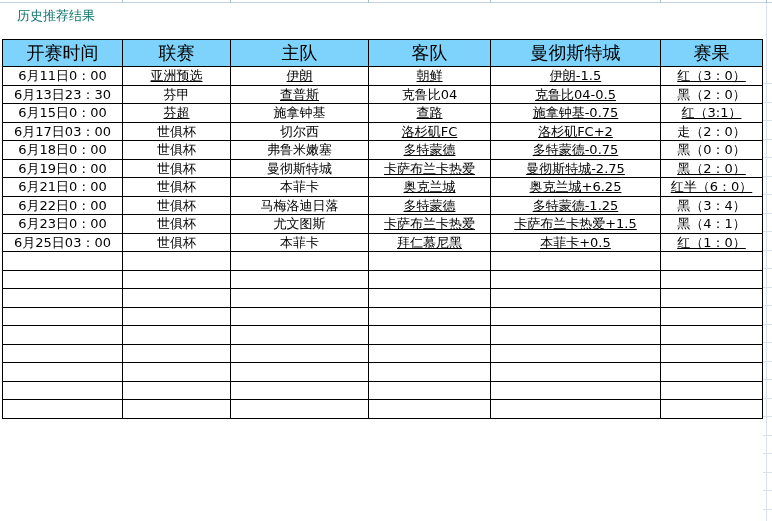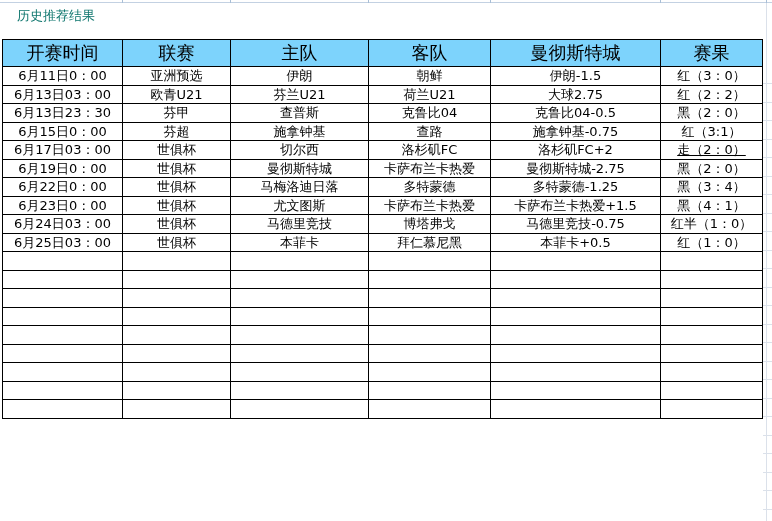"亚洲预选" .u { text-decoration: none -> underline }
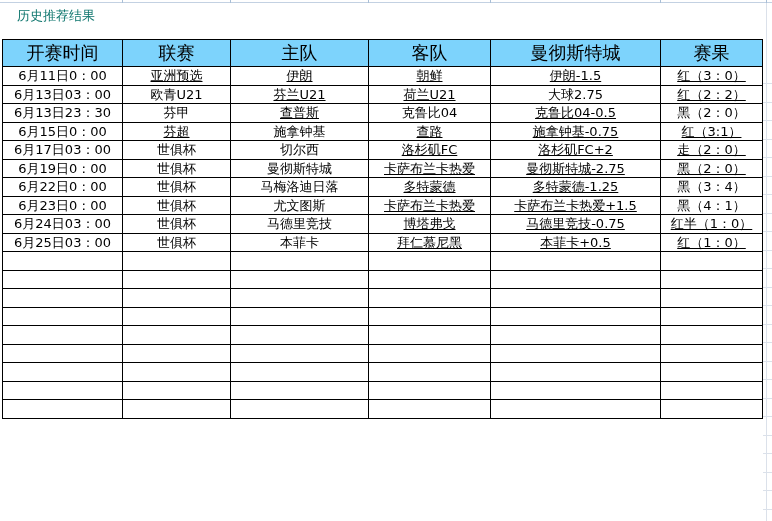"6月13日03：00" tr.data-row { html: <tr> <td>6月13日03：00</td> <td>欧青U21</td> <td>芬兰U21</td> <td>荷兰U21</td> <td>大球2.75</td> <td>红（2：2）</td> </tr> -> none }
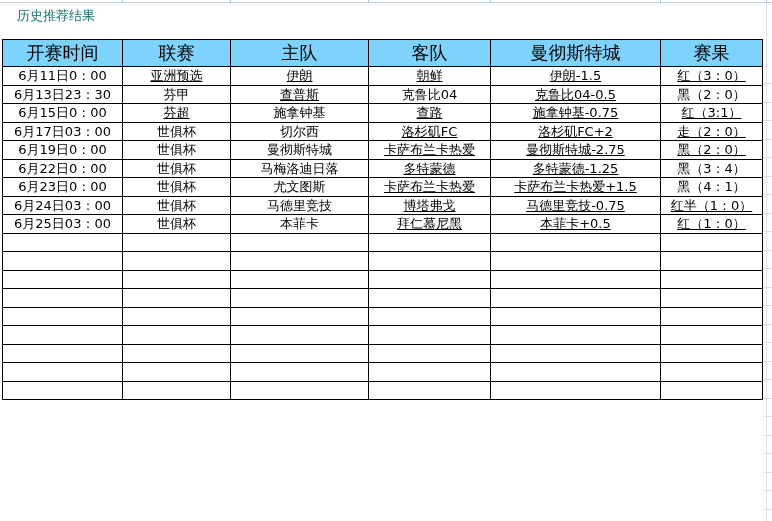"走（2：0）" .cyan { text-decoration: underline -> none }
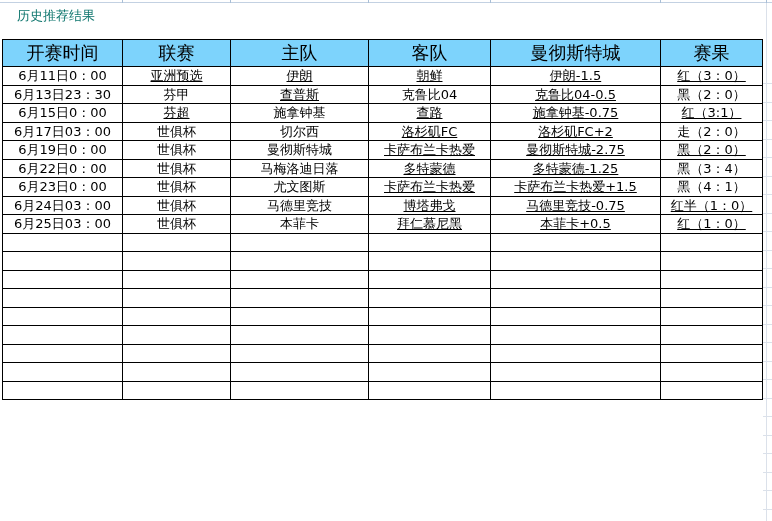"6月18日0：00" tr.data-row { html: none -> <tr> <td>6月18日0：00</td> <td>世俱杯</td> <td>弗鲁米嫩塞</td> <td>多特蒙德</td> <td>多特蒙德-0.75</td> <td>黑（0：0）</td> </tr> }
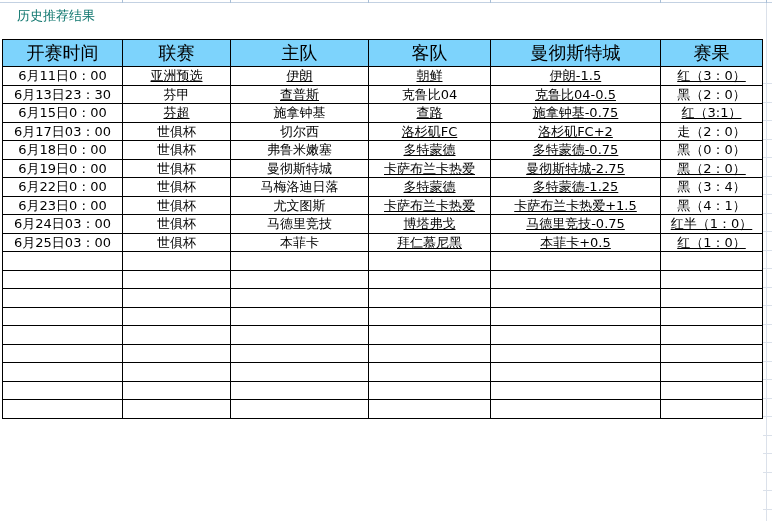"6月21日0：00" tr.data-row { html: none -> <tr> <td>6月21日0：00</td> <td>世俱杯</td> <td>本菲卡</td> <td>奥克兰城</td> <td>奥克兰城+6.25</td> <td>红半（6：0）</td> </tr> }
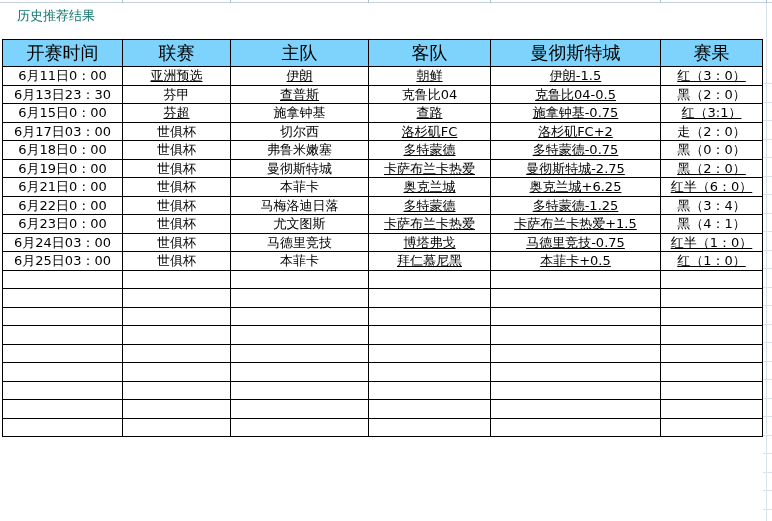"6月24日03：00" tr.data-row { html: <tr> <td>6月24日03：00</td> <td>世俱杯</td> <td>马德里竞技</td> <td>博塔弗戈</td> <td>马德里竞技-0.75</td> <td>红半（1：0）</td> </tr> -> none }
